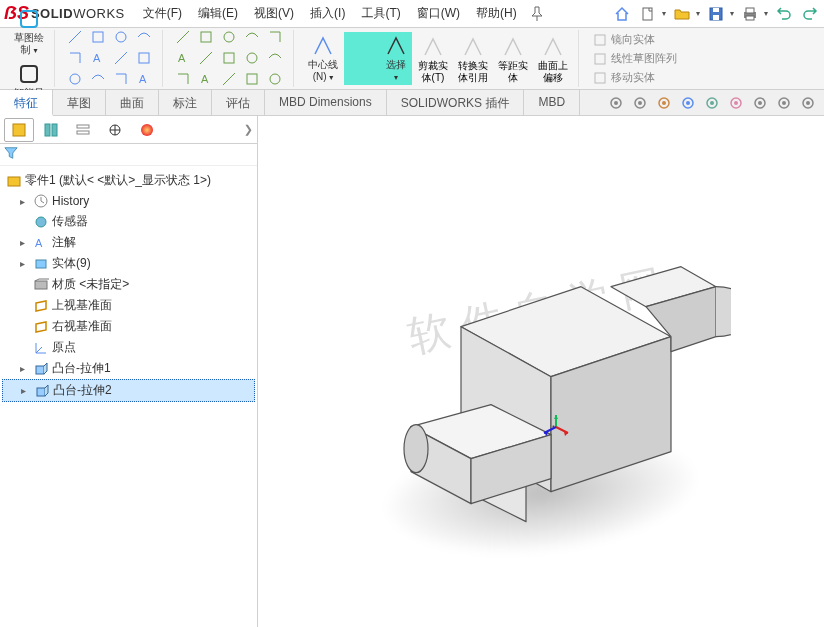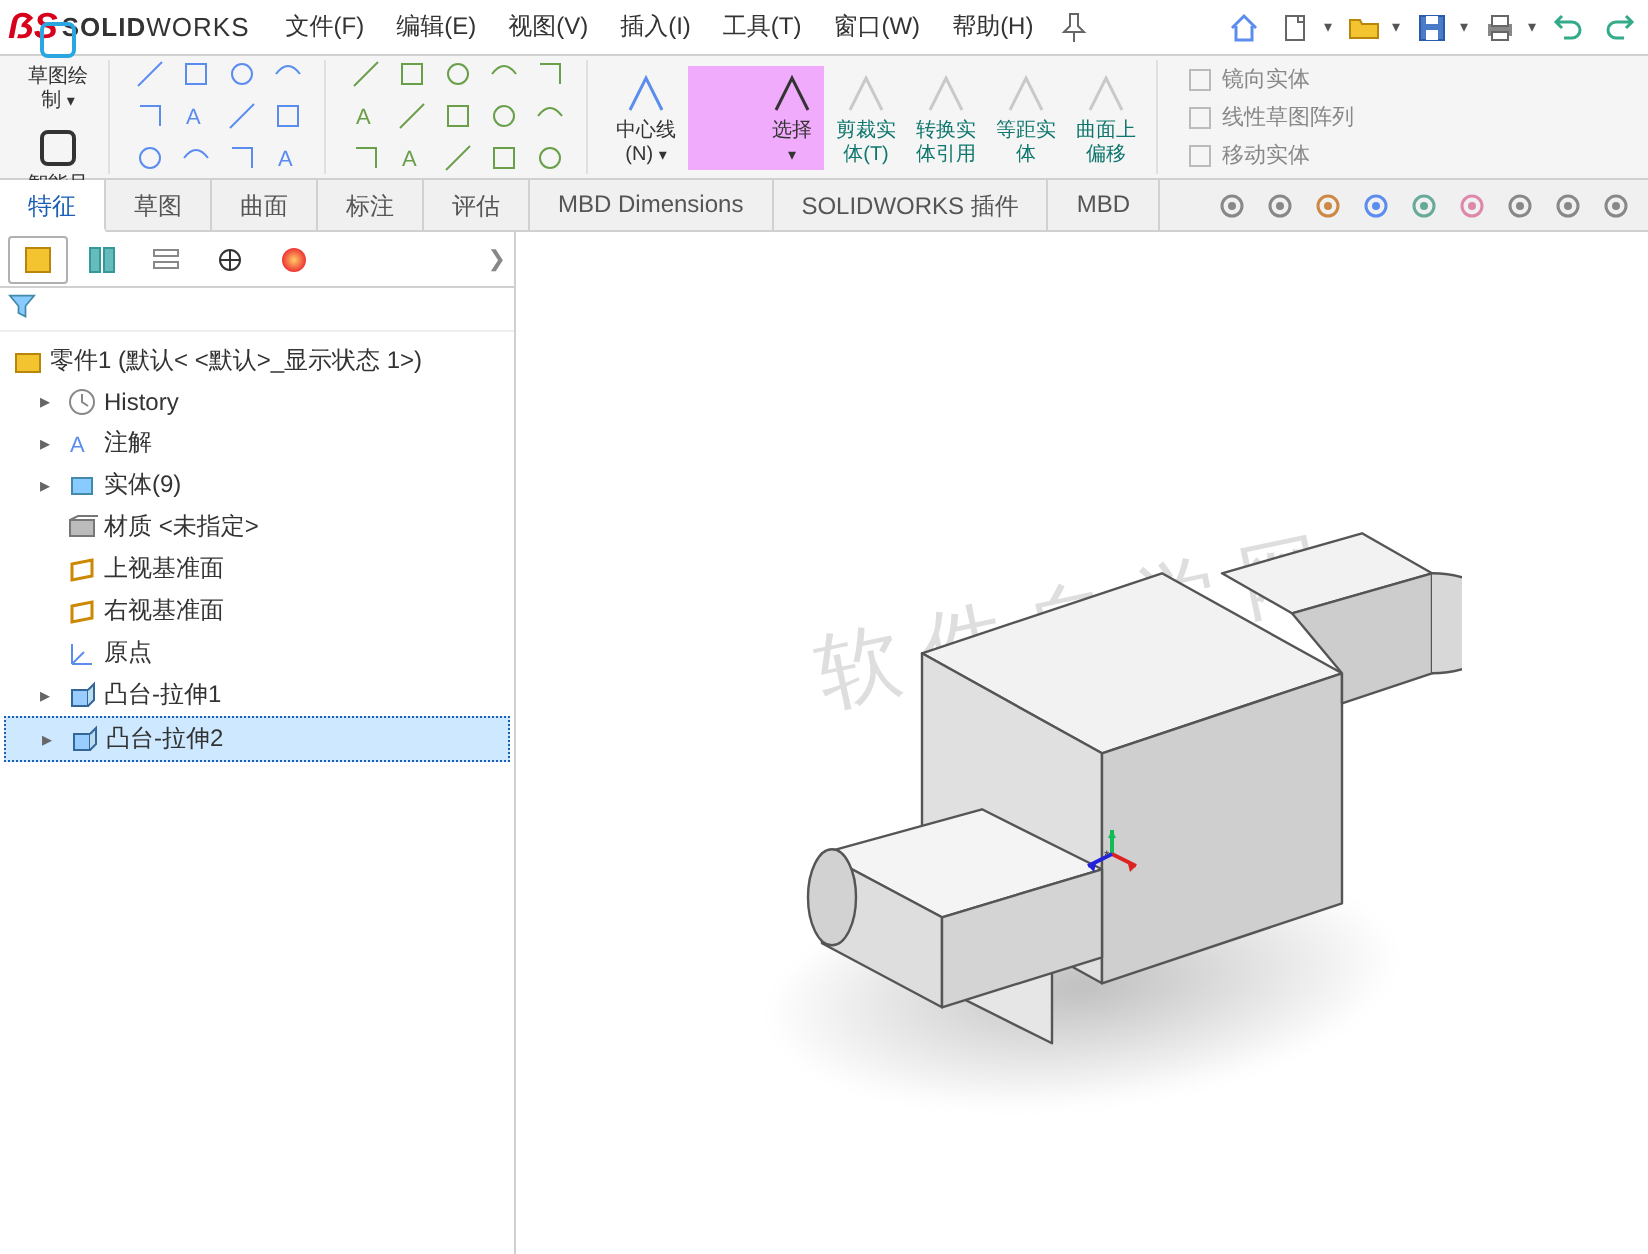"选择" div.rbtn-lg { background: #f0abfc -> #5eead4 }
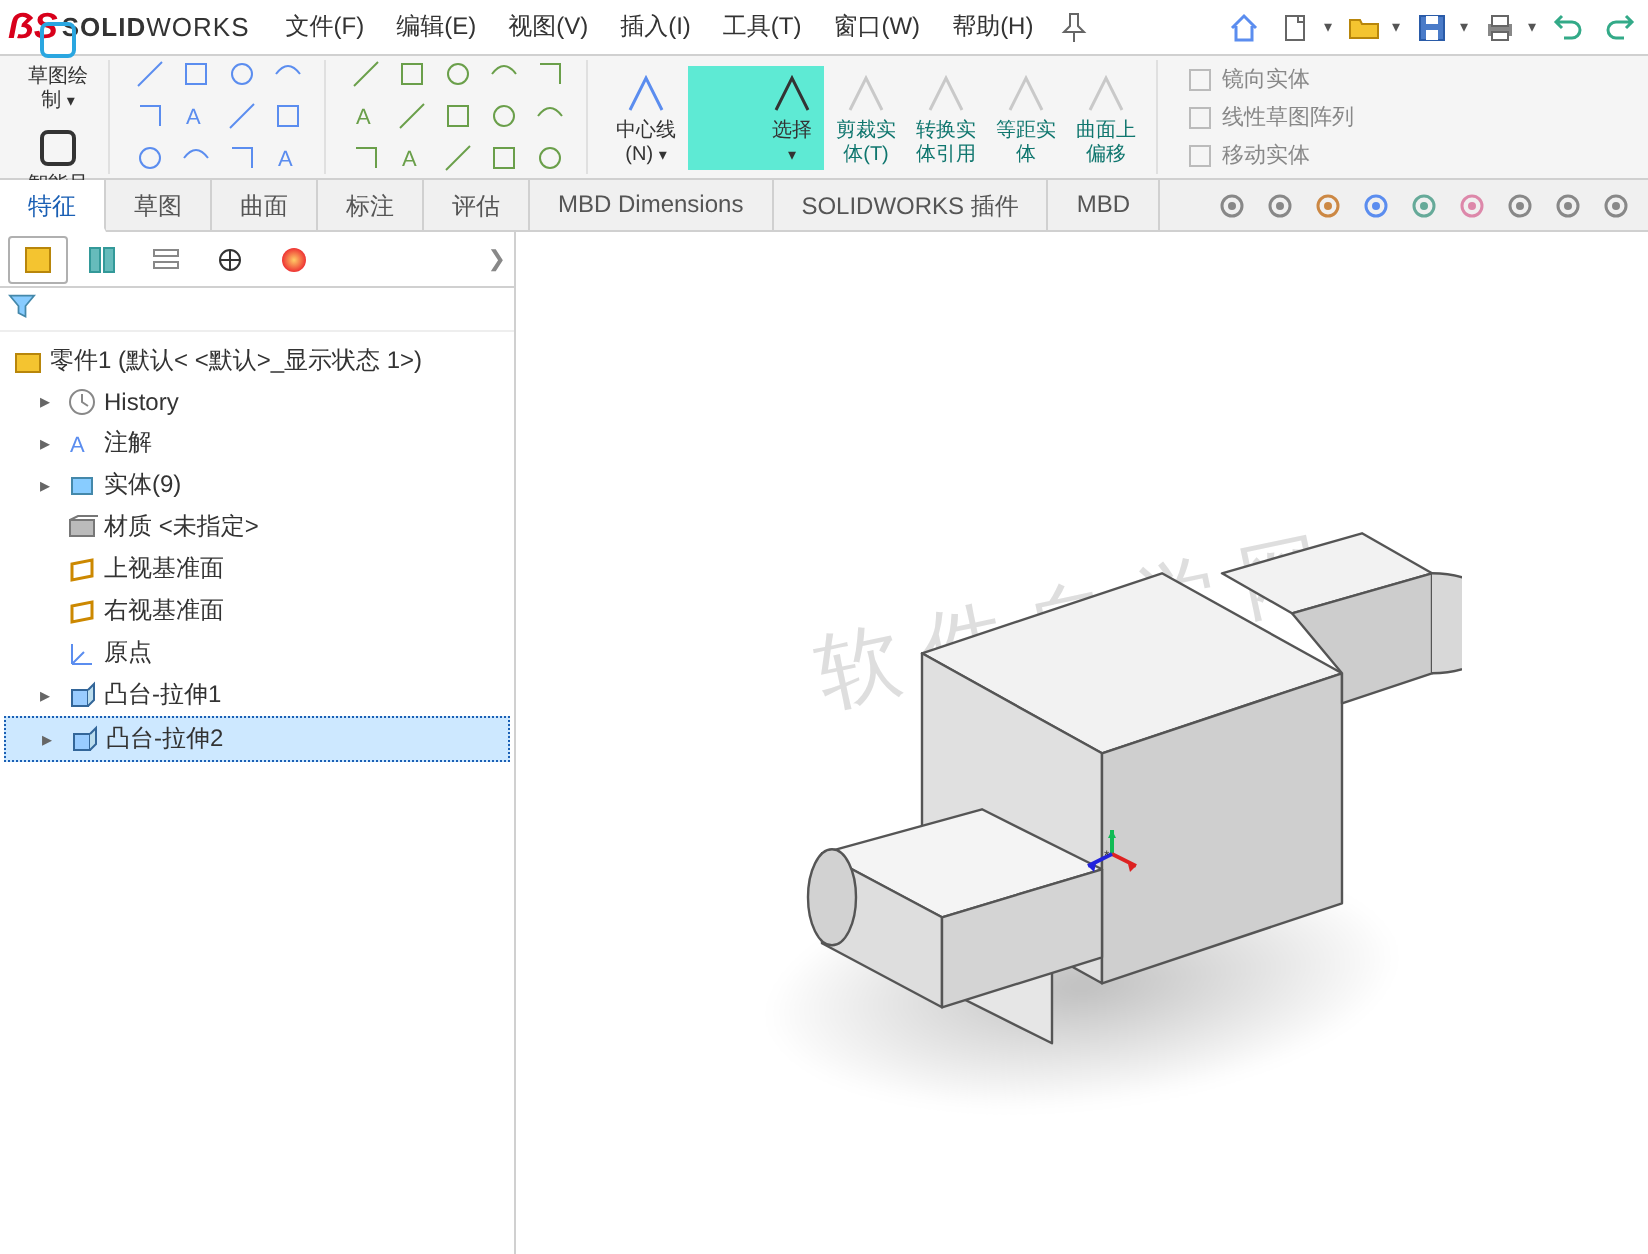"剪裁实" .rbtn-lg.disabled { color: #0f766e -> #000000 }
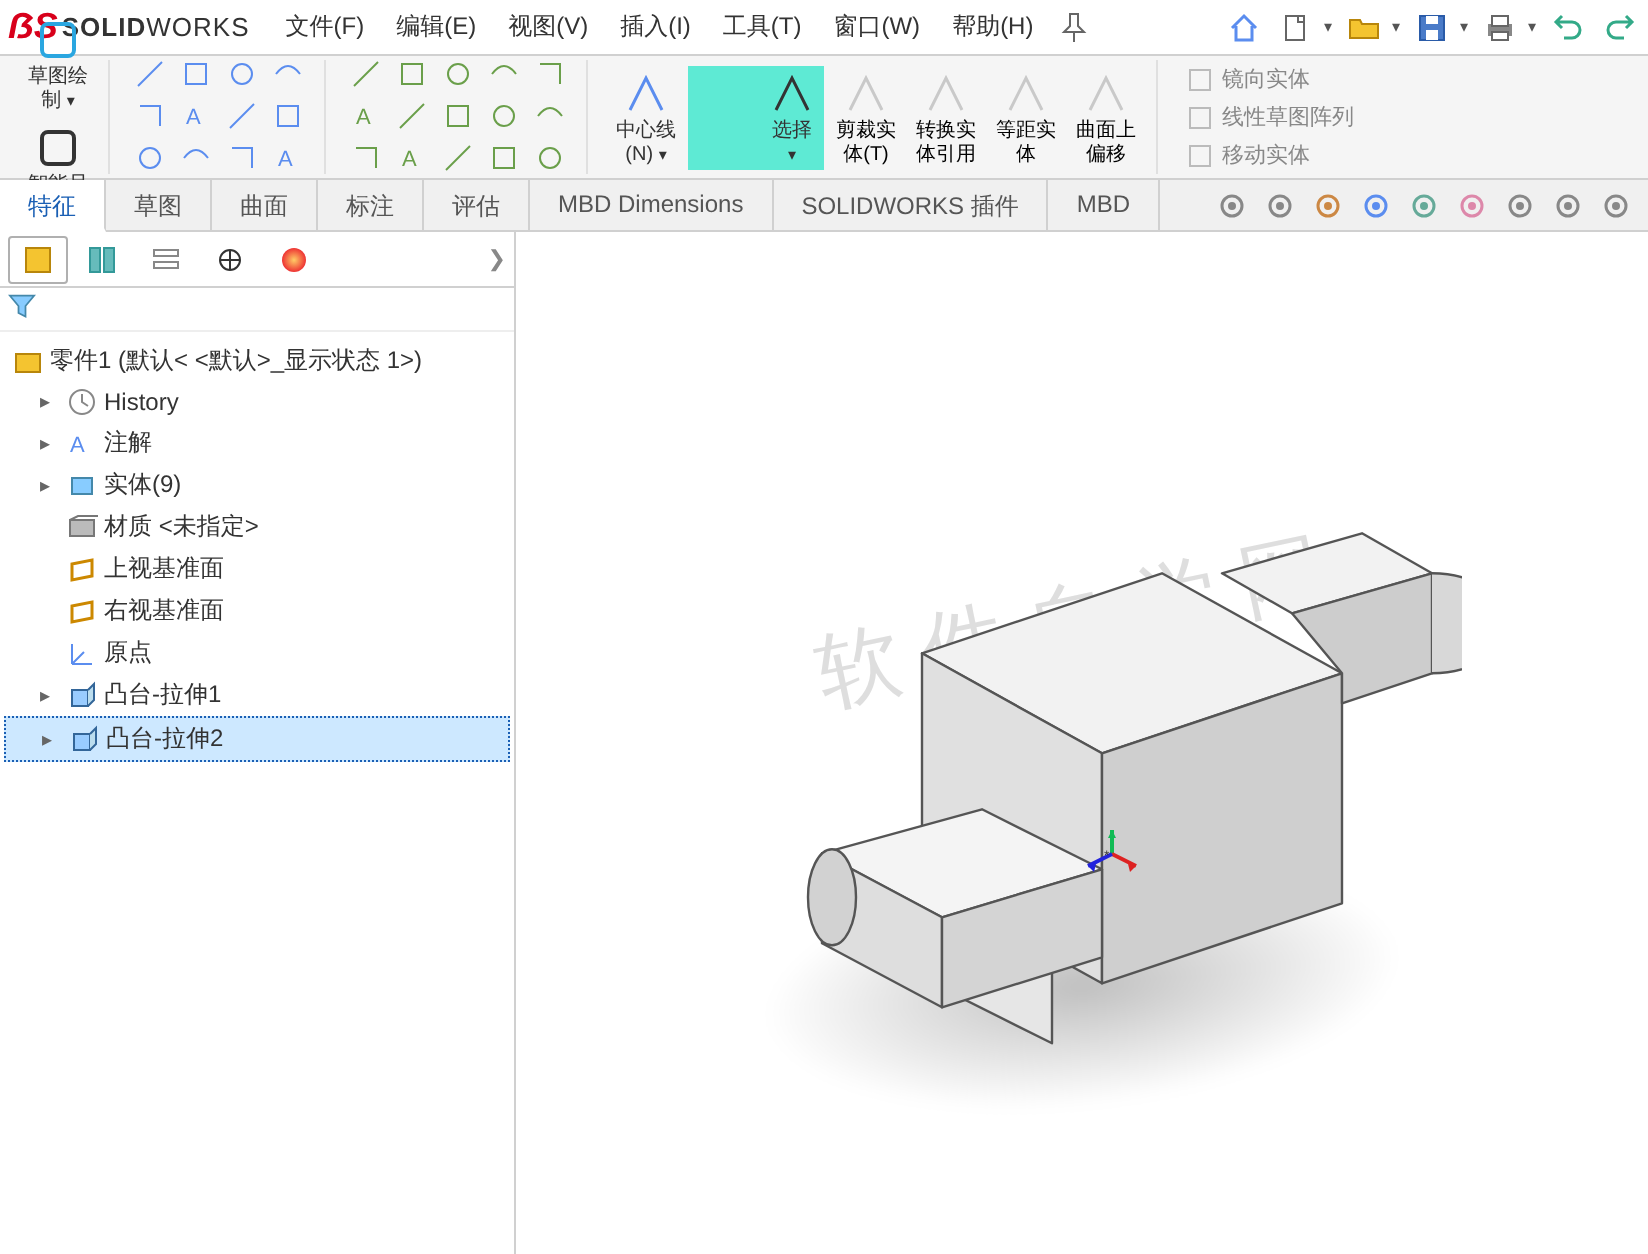"传感器" div.tnode { html: none -> <div> <span></span> <span> <svg> <circle></circle> </svg> </span> <span>传感器</span> </div> }
